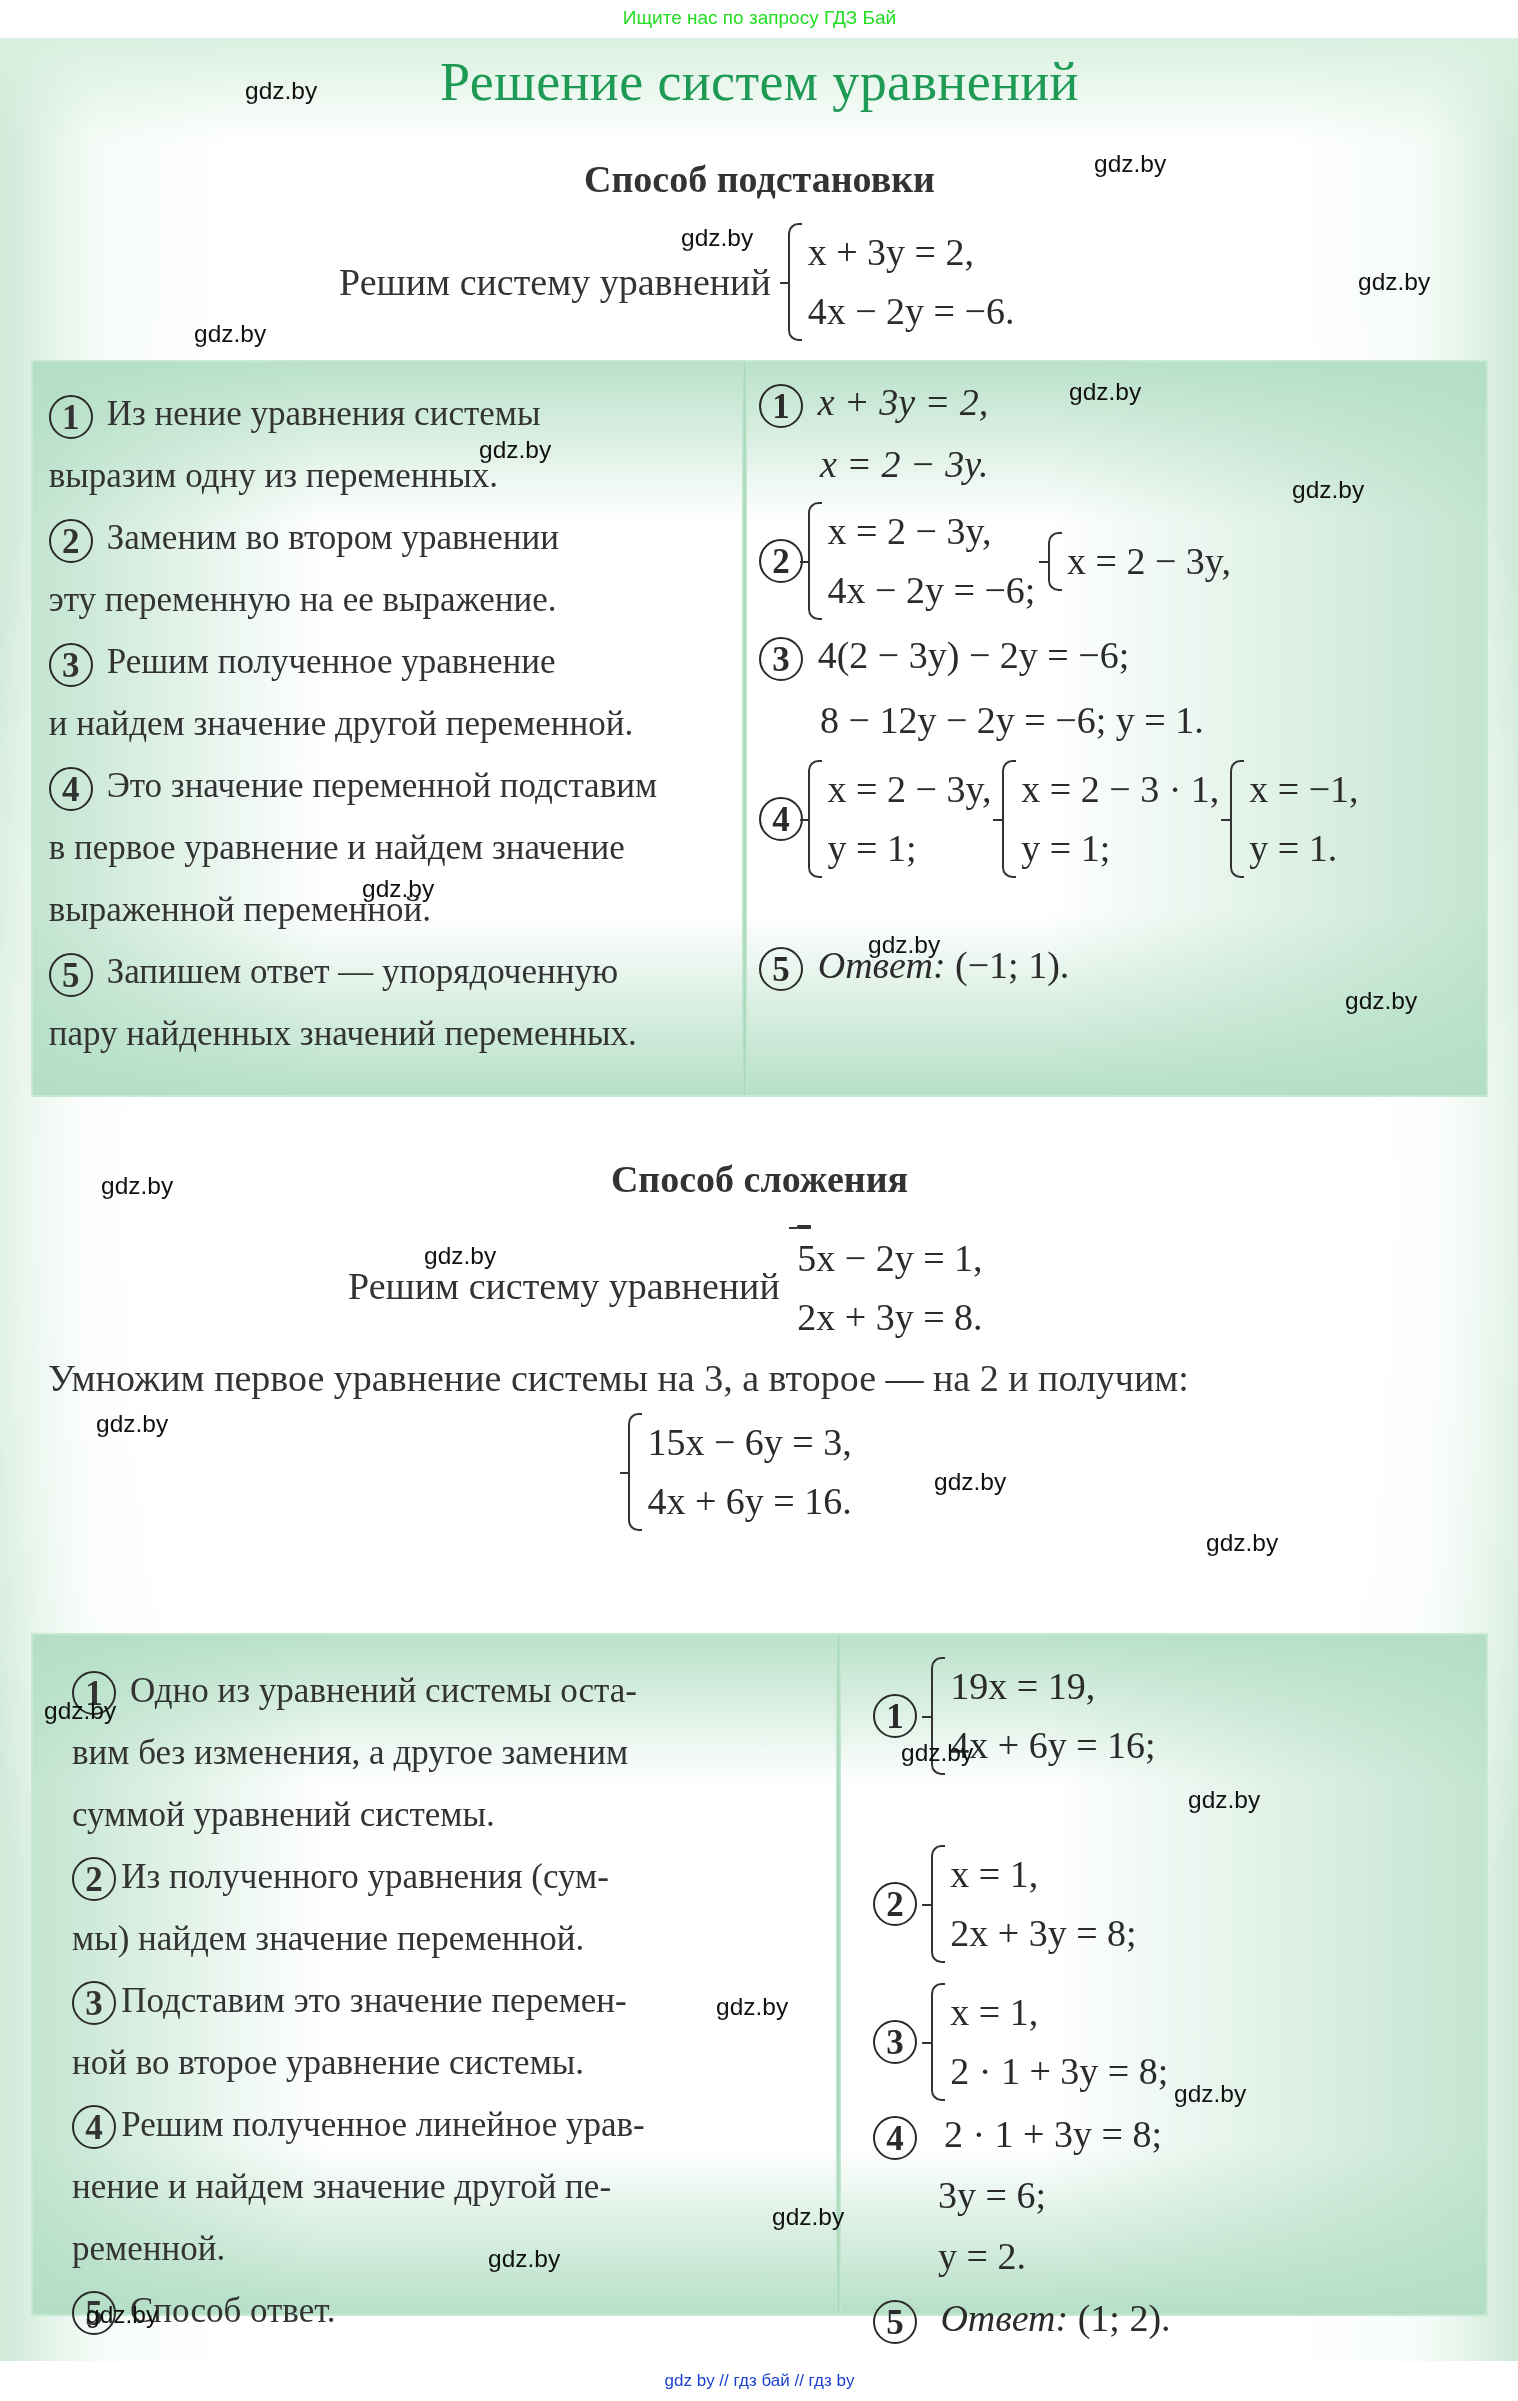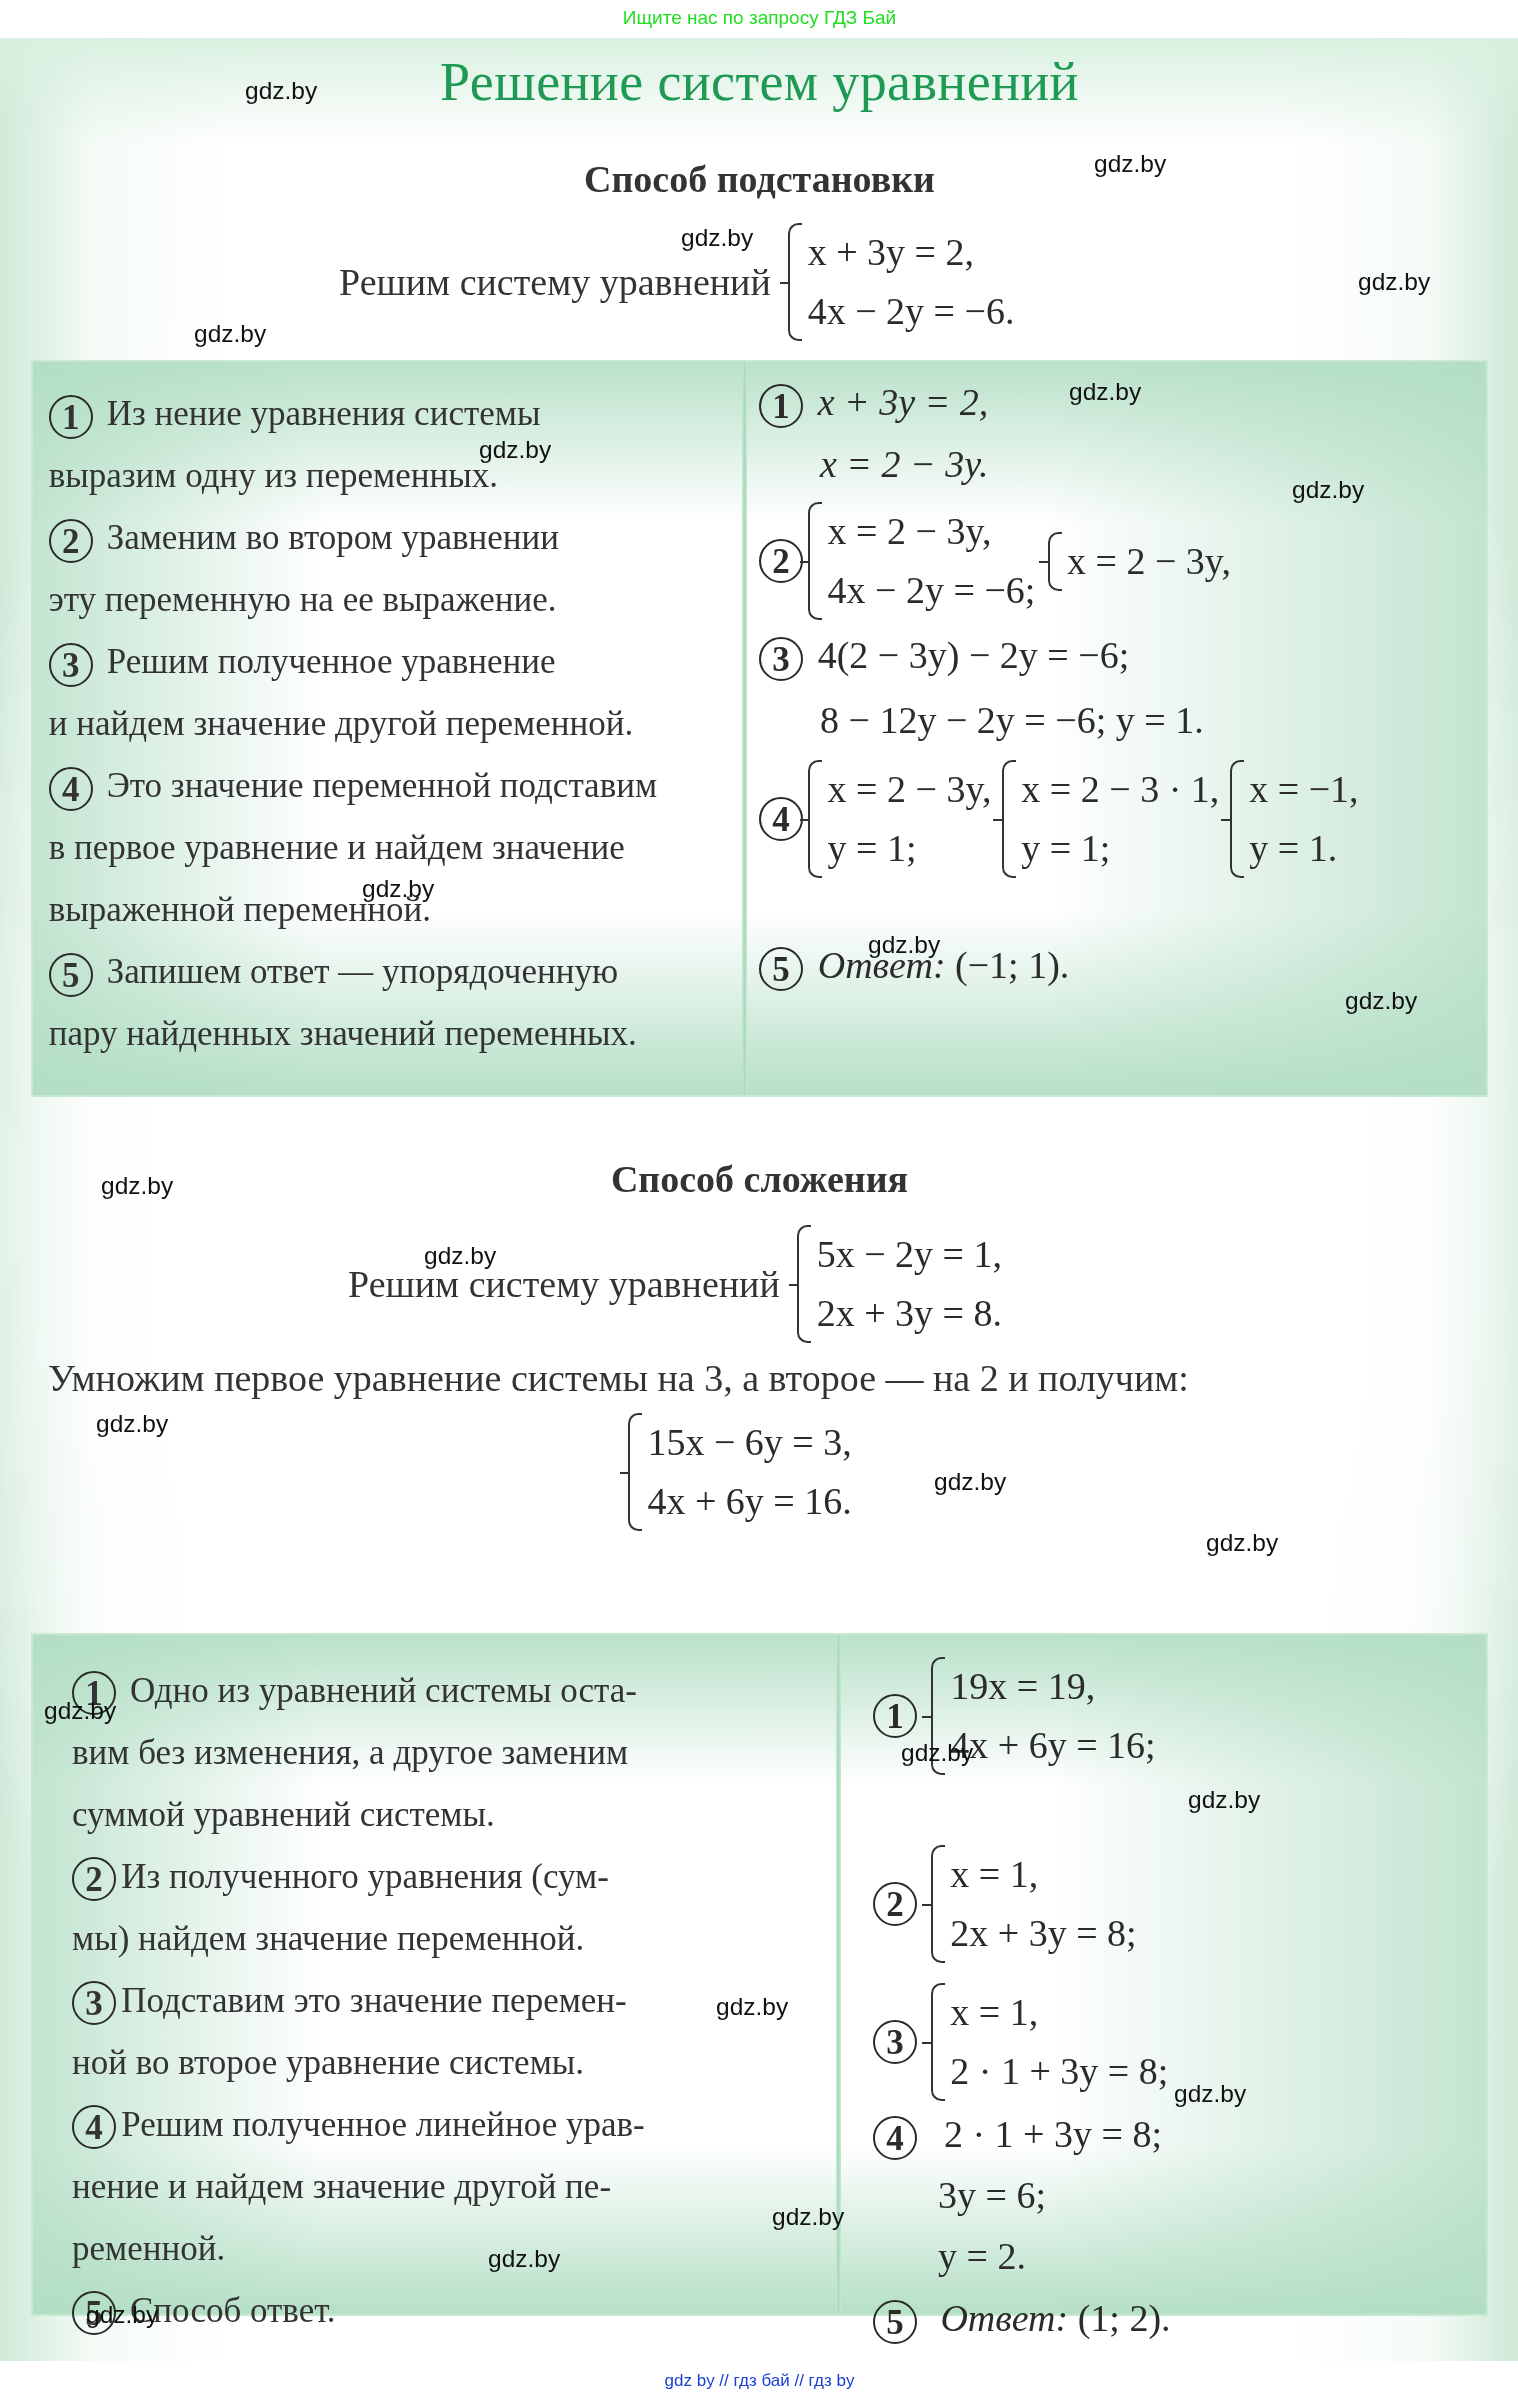"5x − 2y = 1," span.sys { flex-direction: none -> column }
